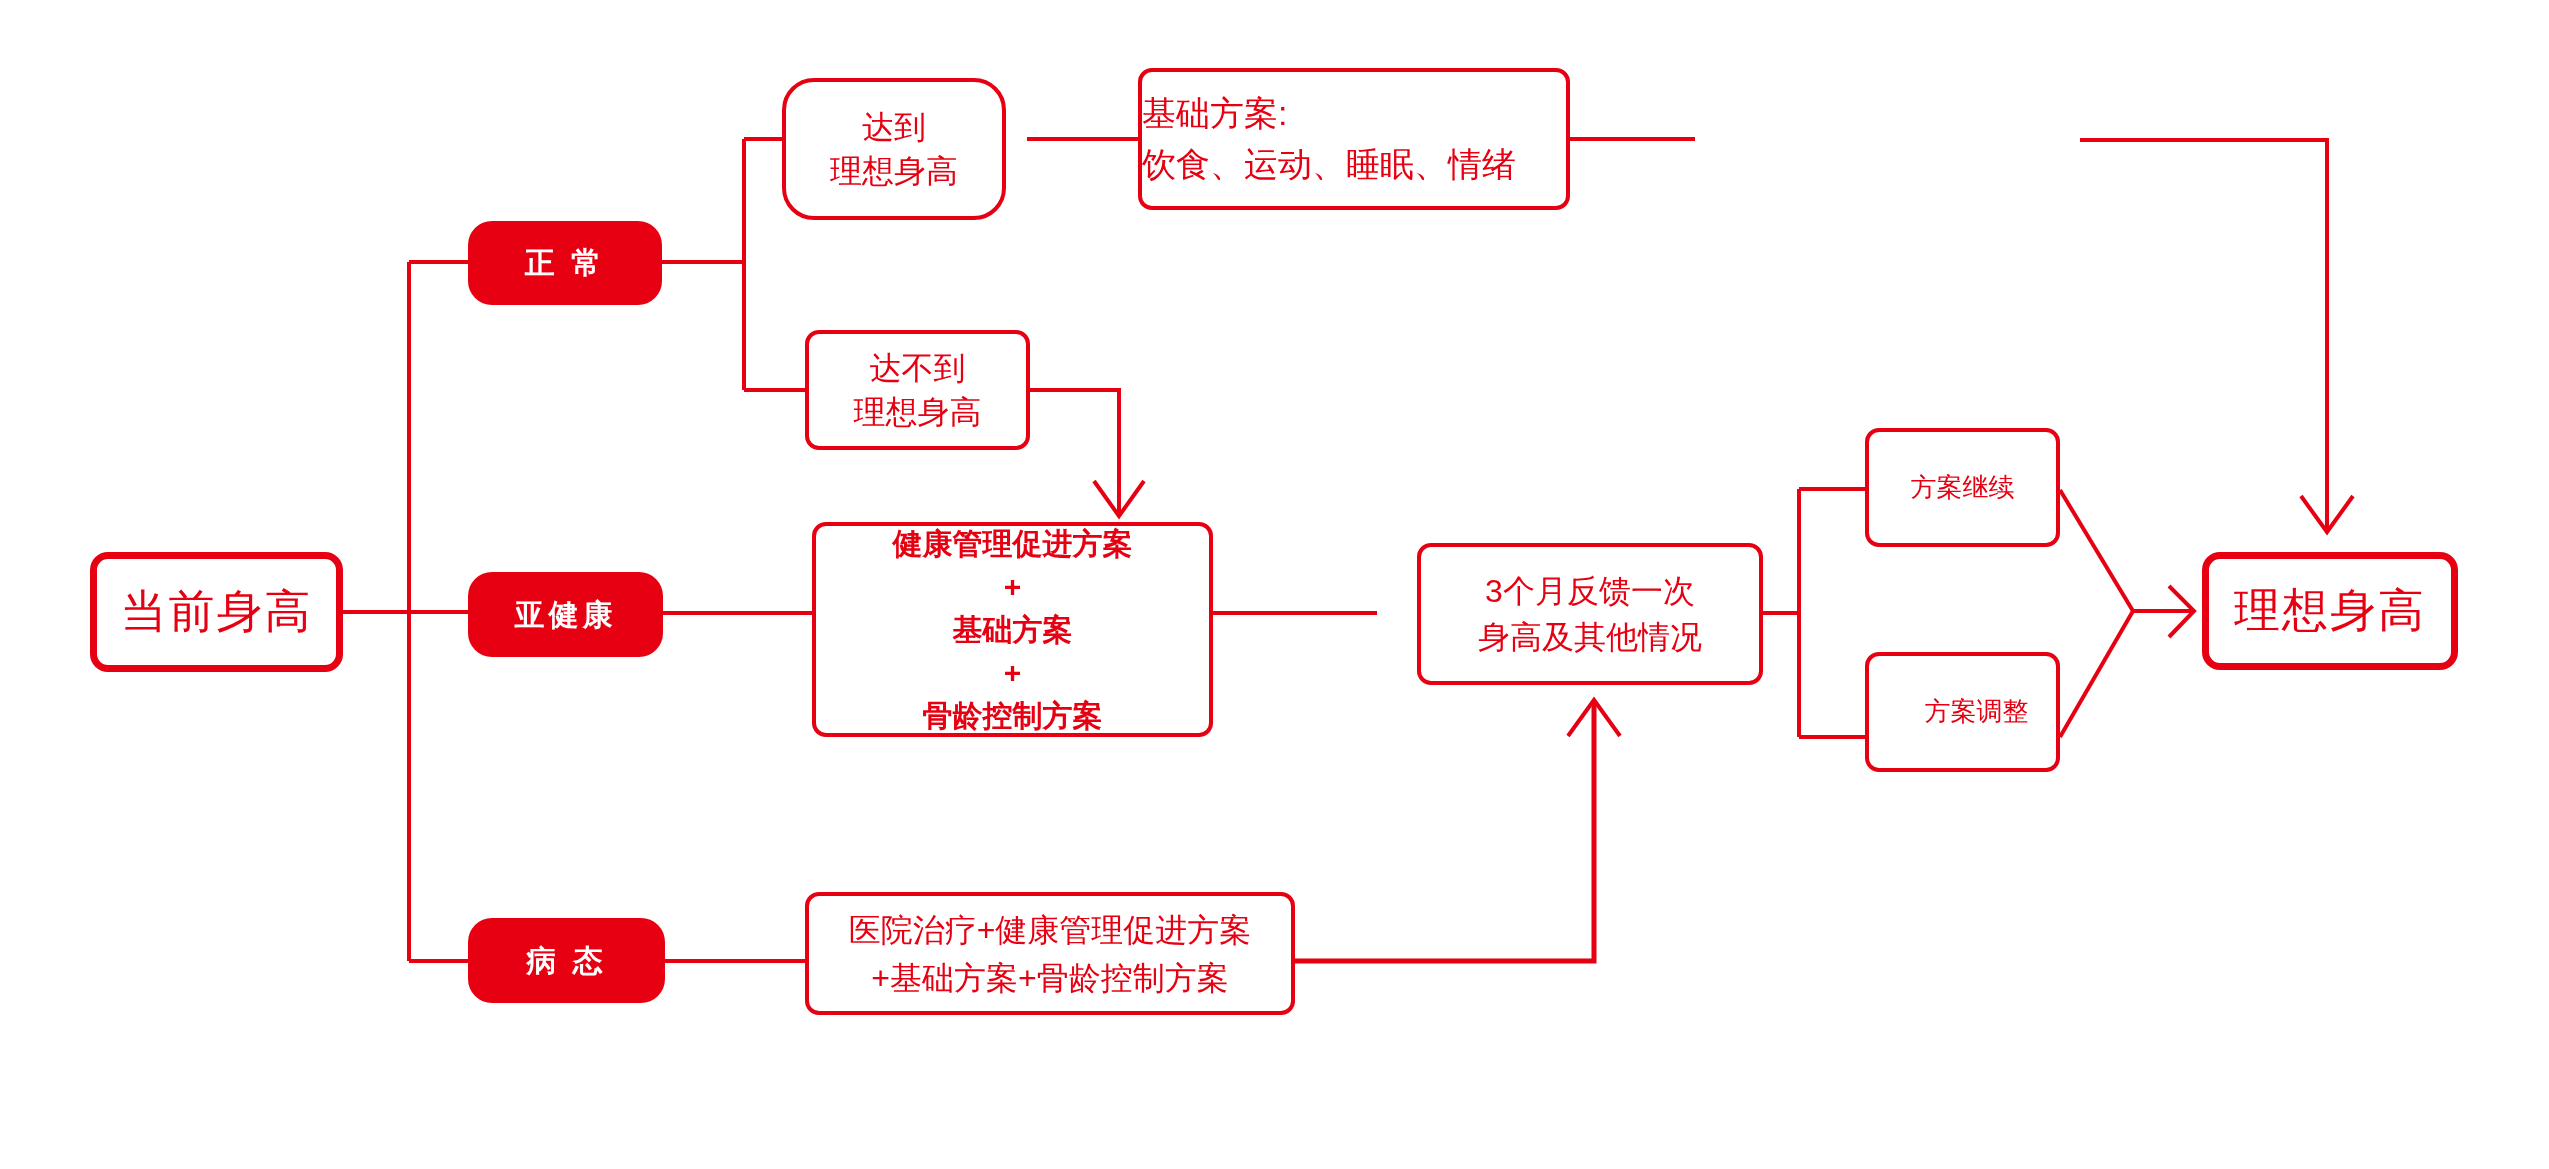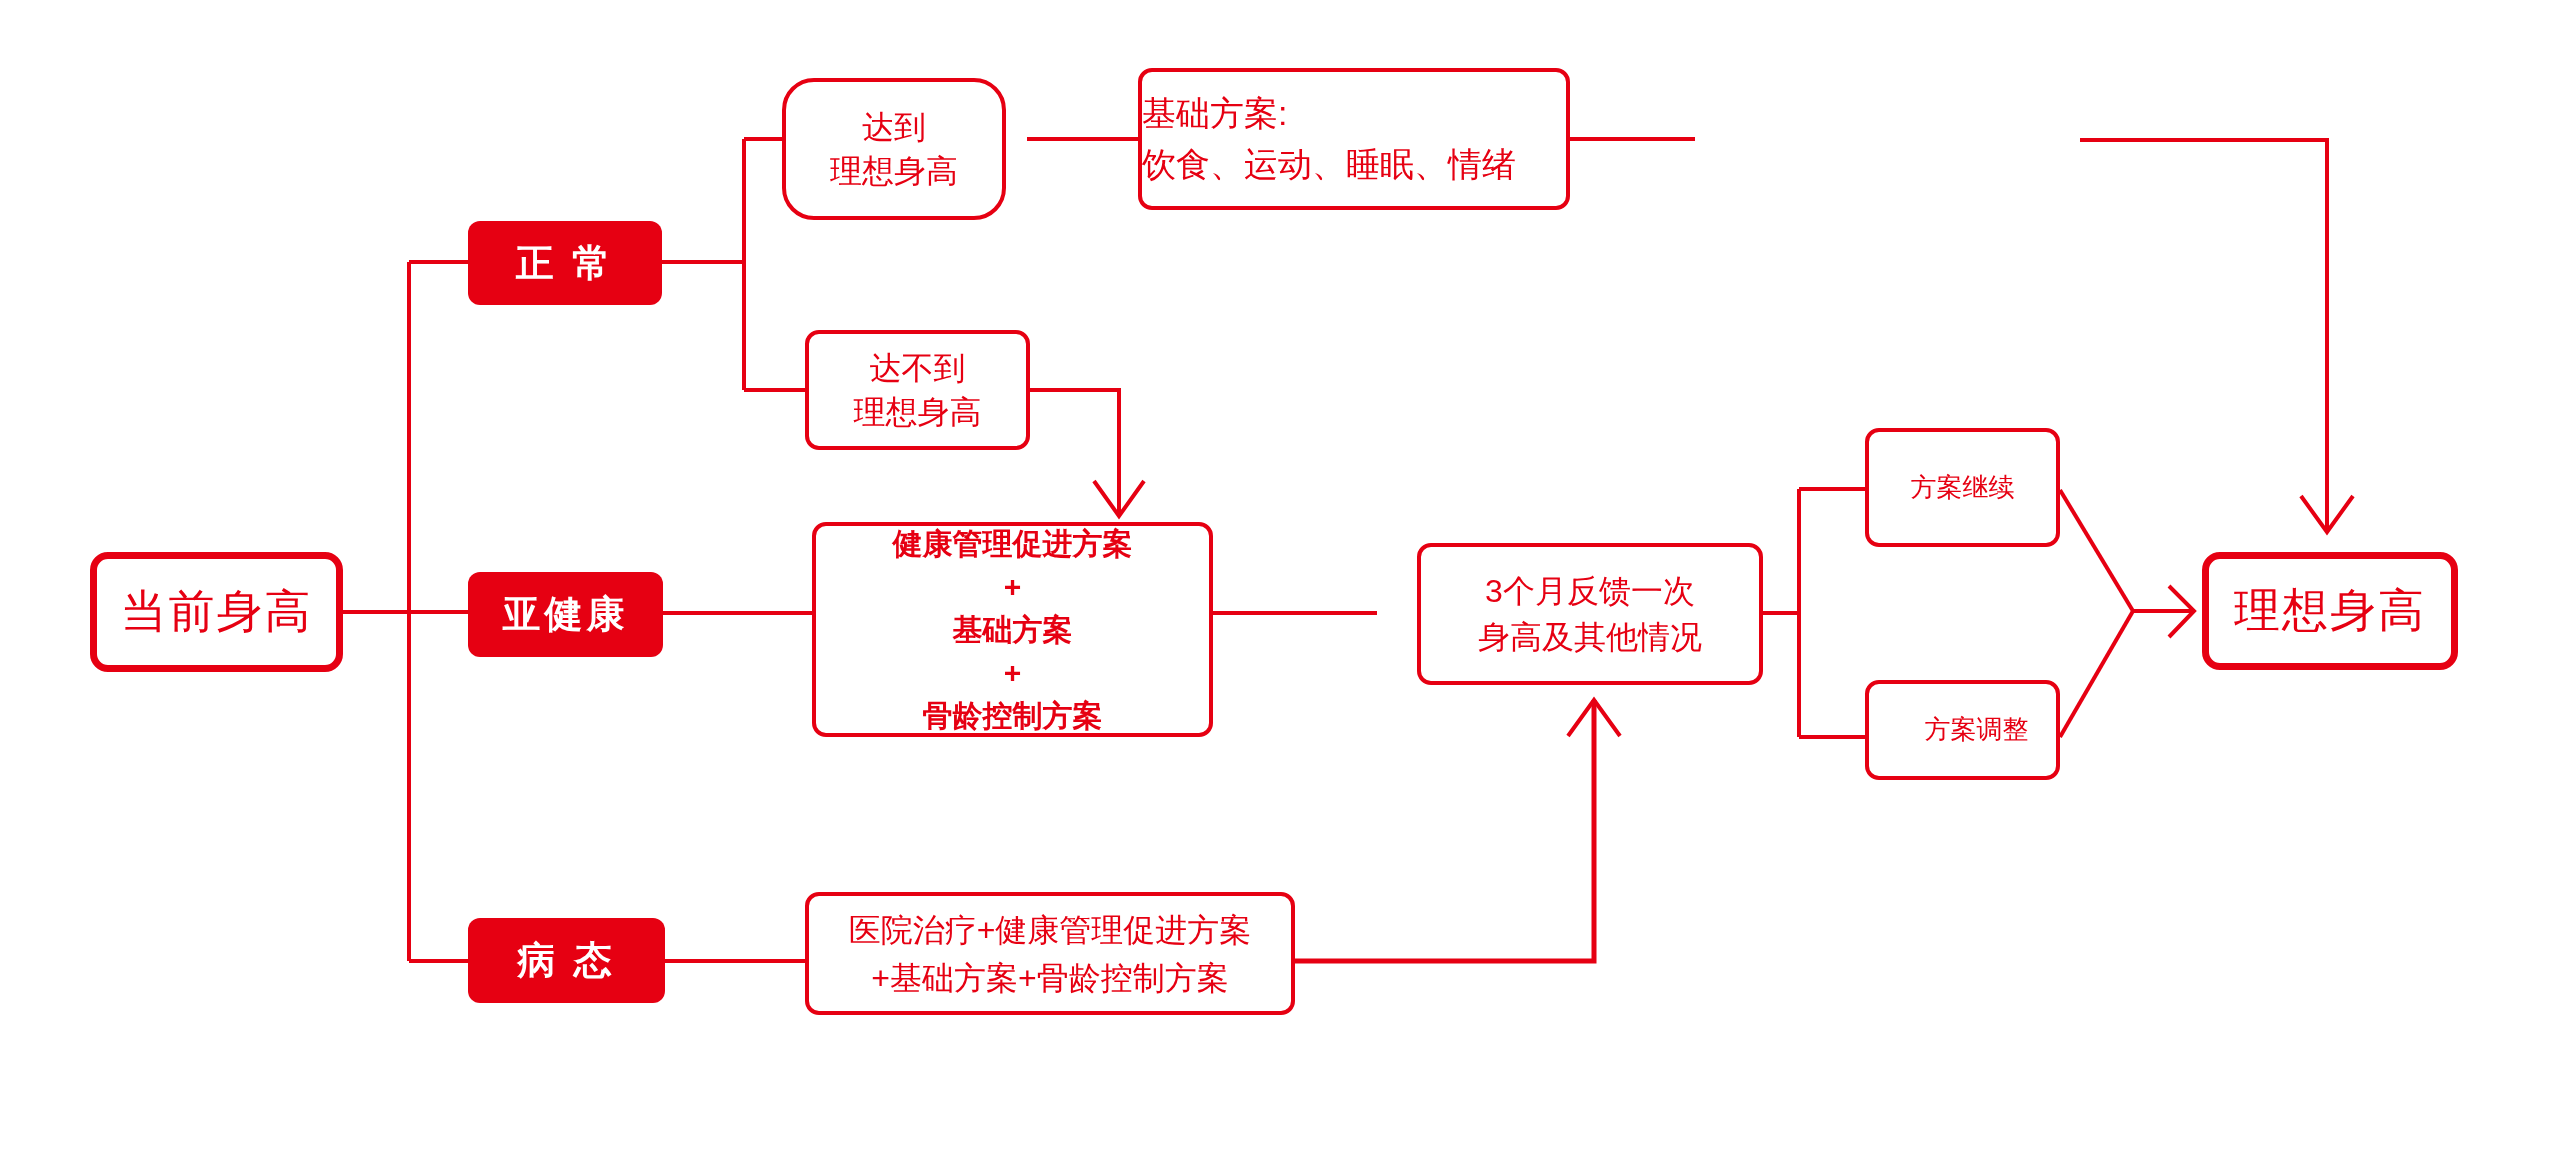"正 常" .filled { border-radius: 12px -> 24px; font-size: 38px -> 30px }
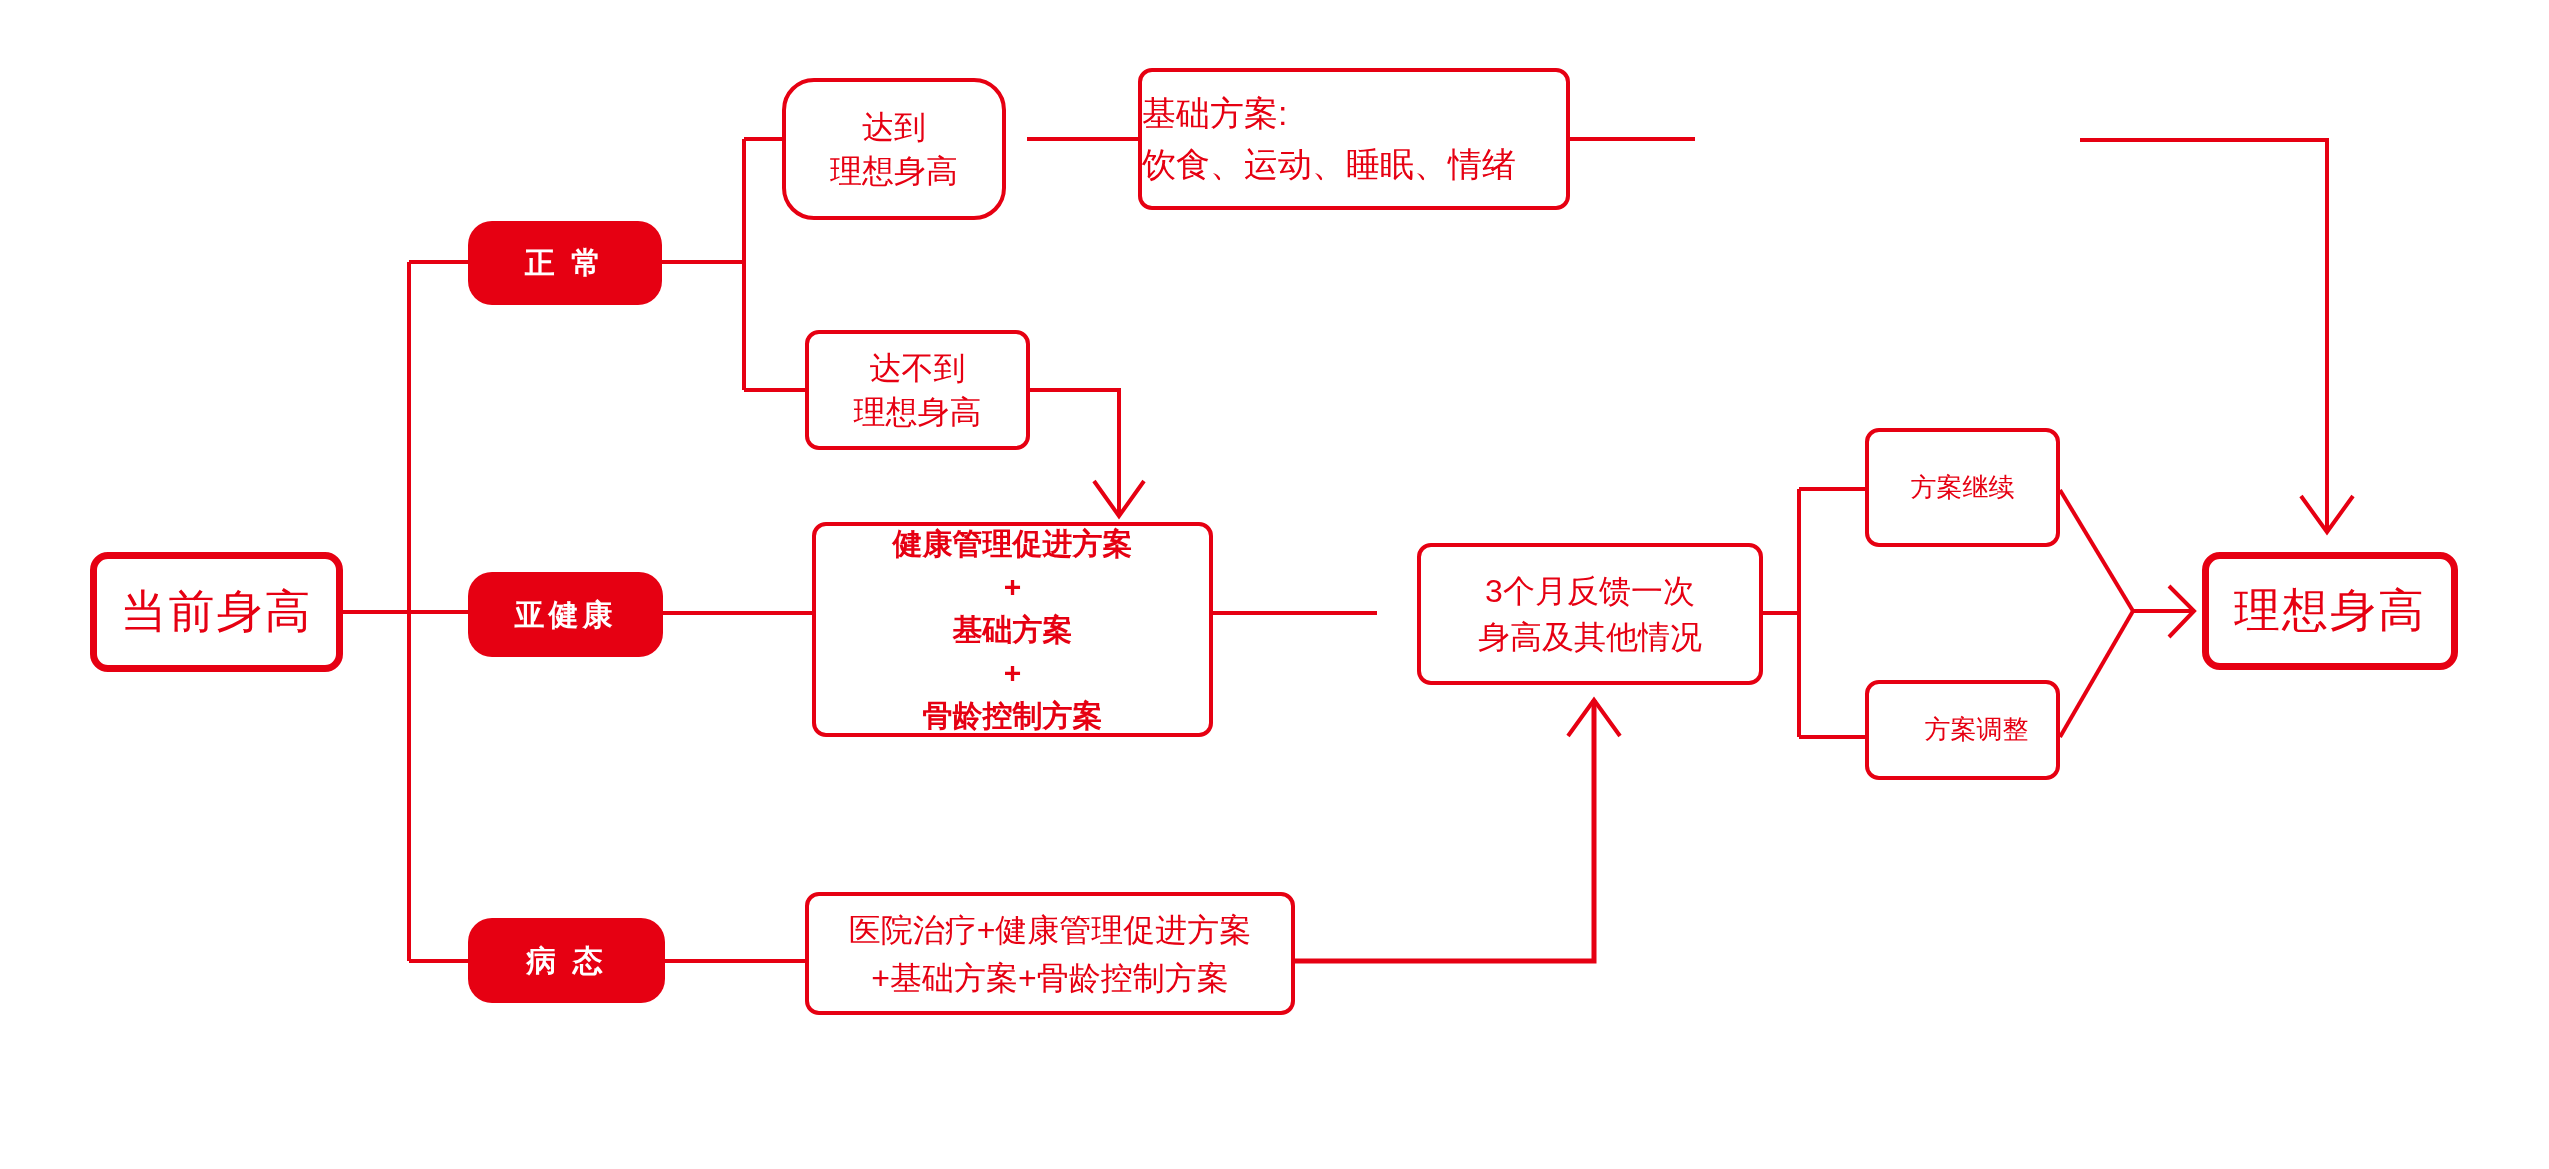"方案调整" div.node { height: 100px -> 120px; top: 680px -> 652px }
